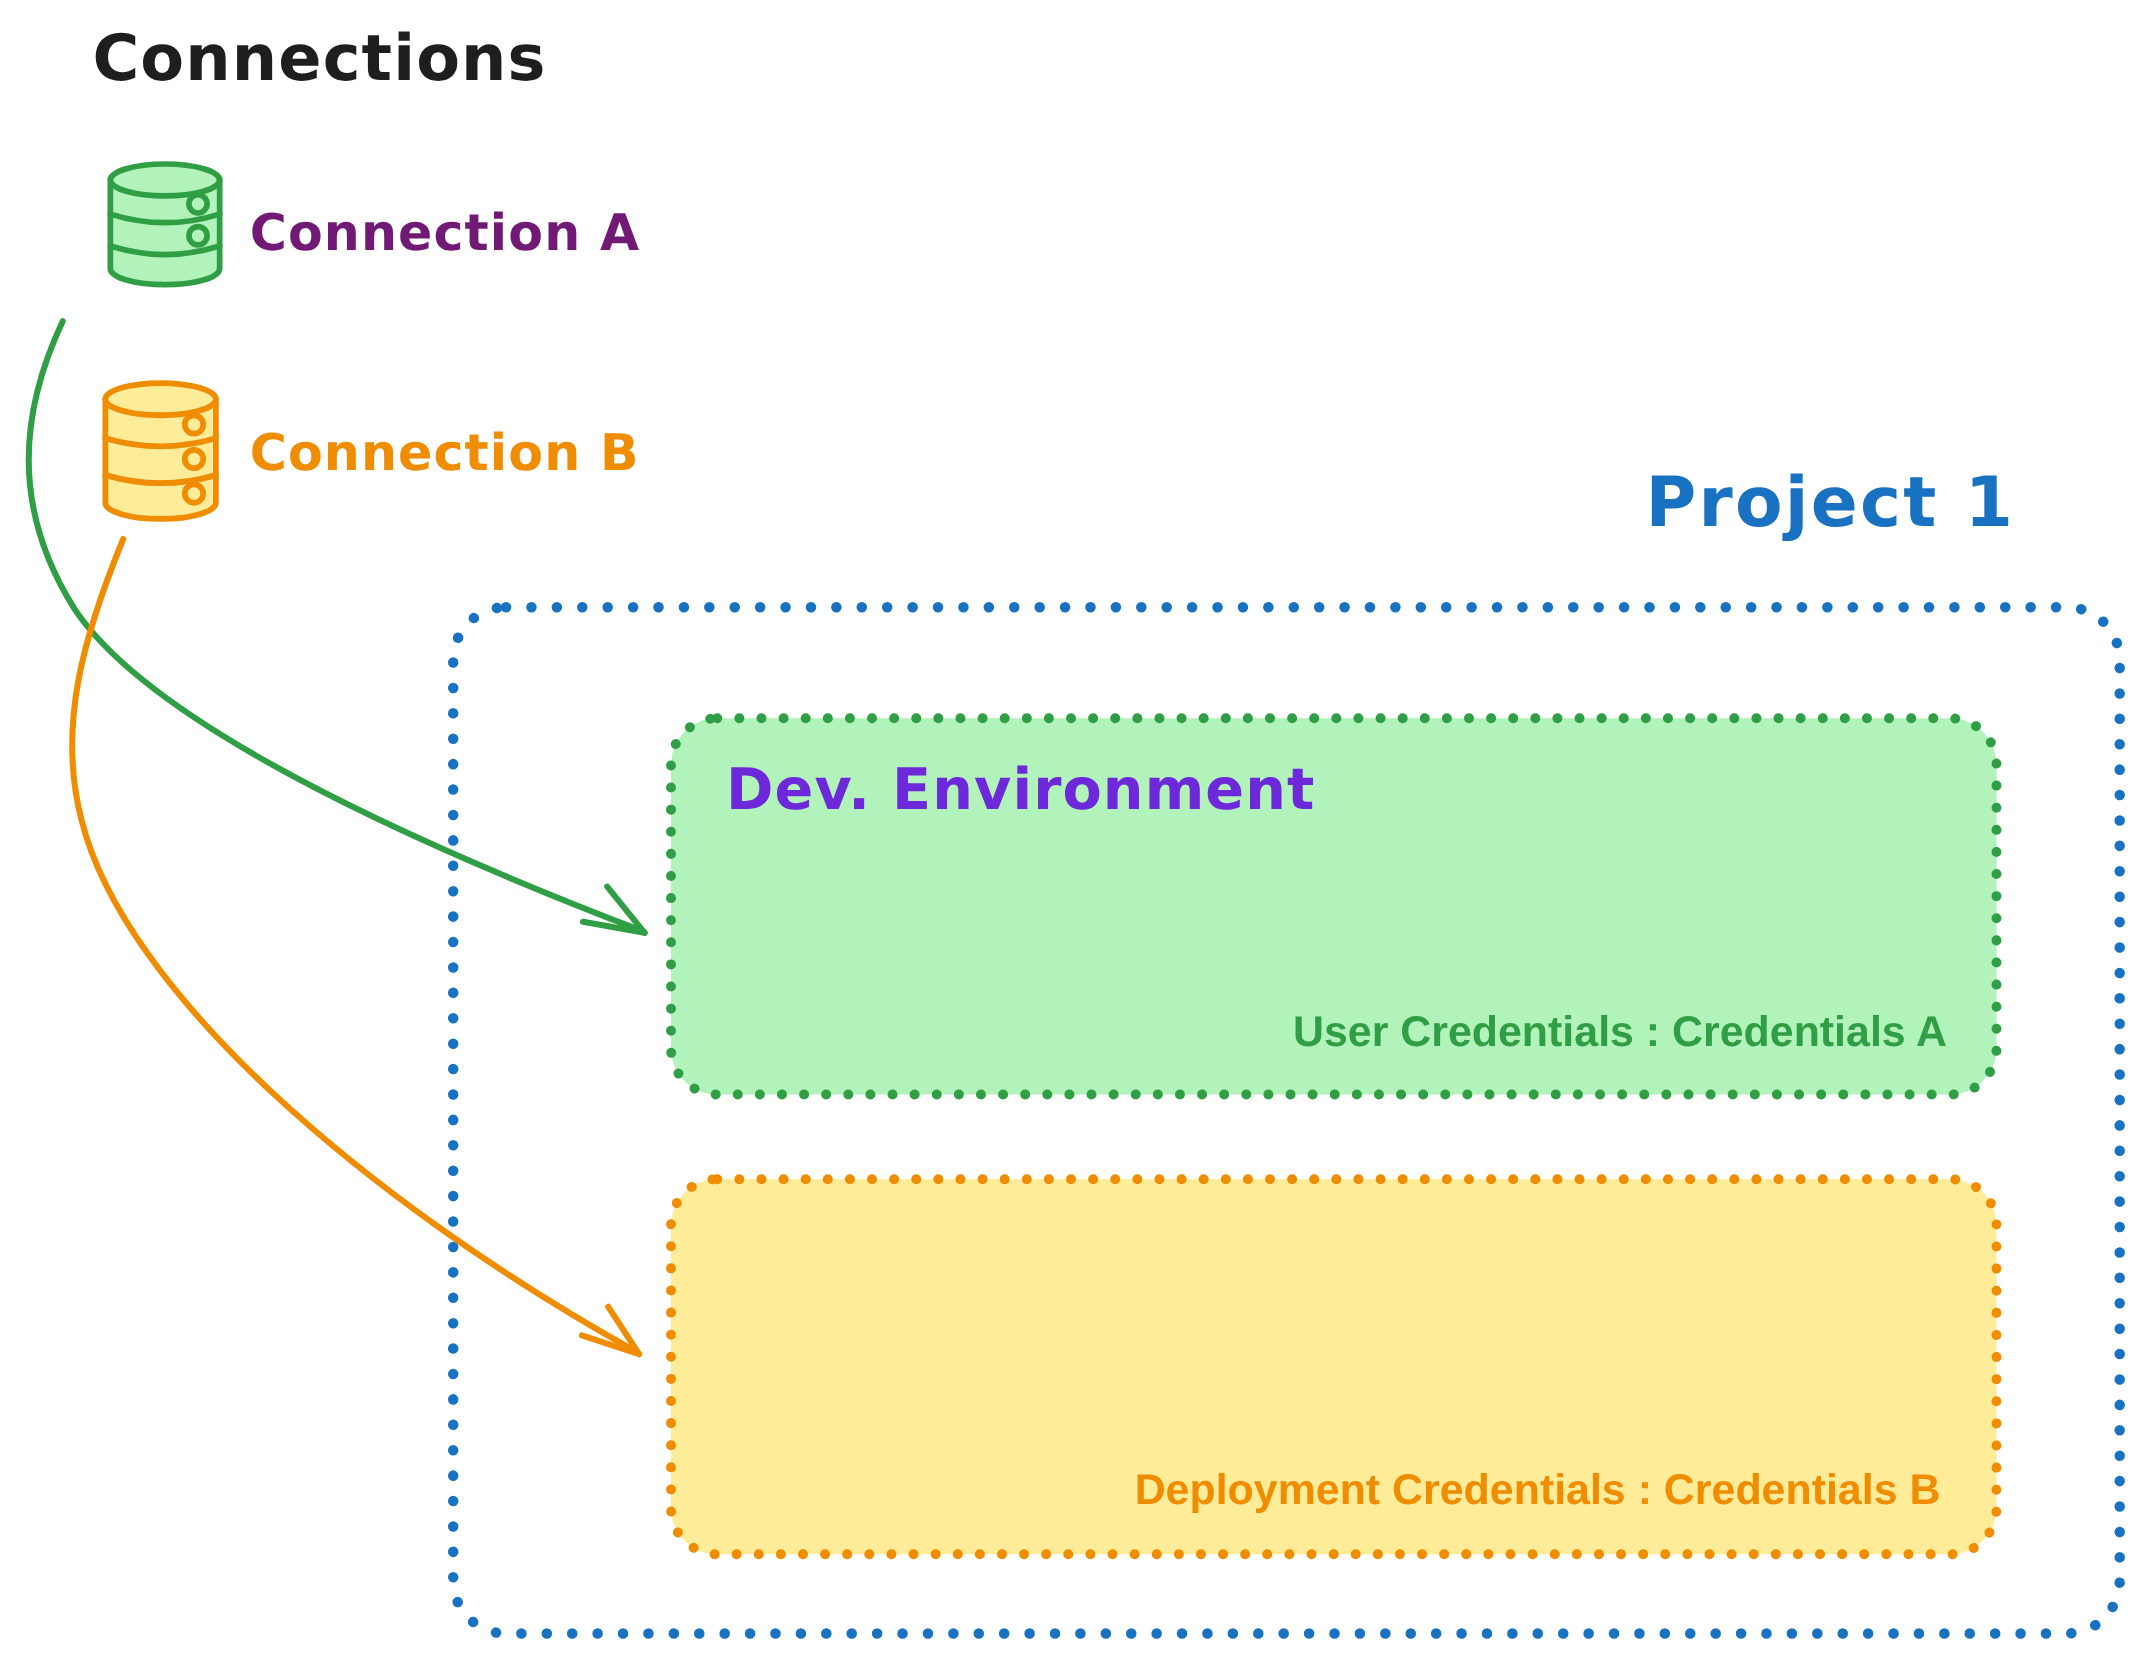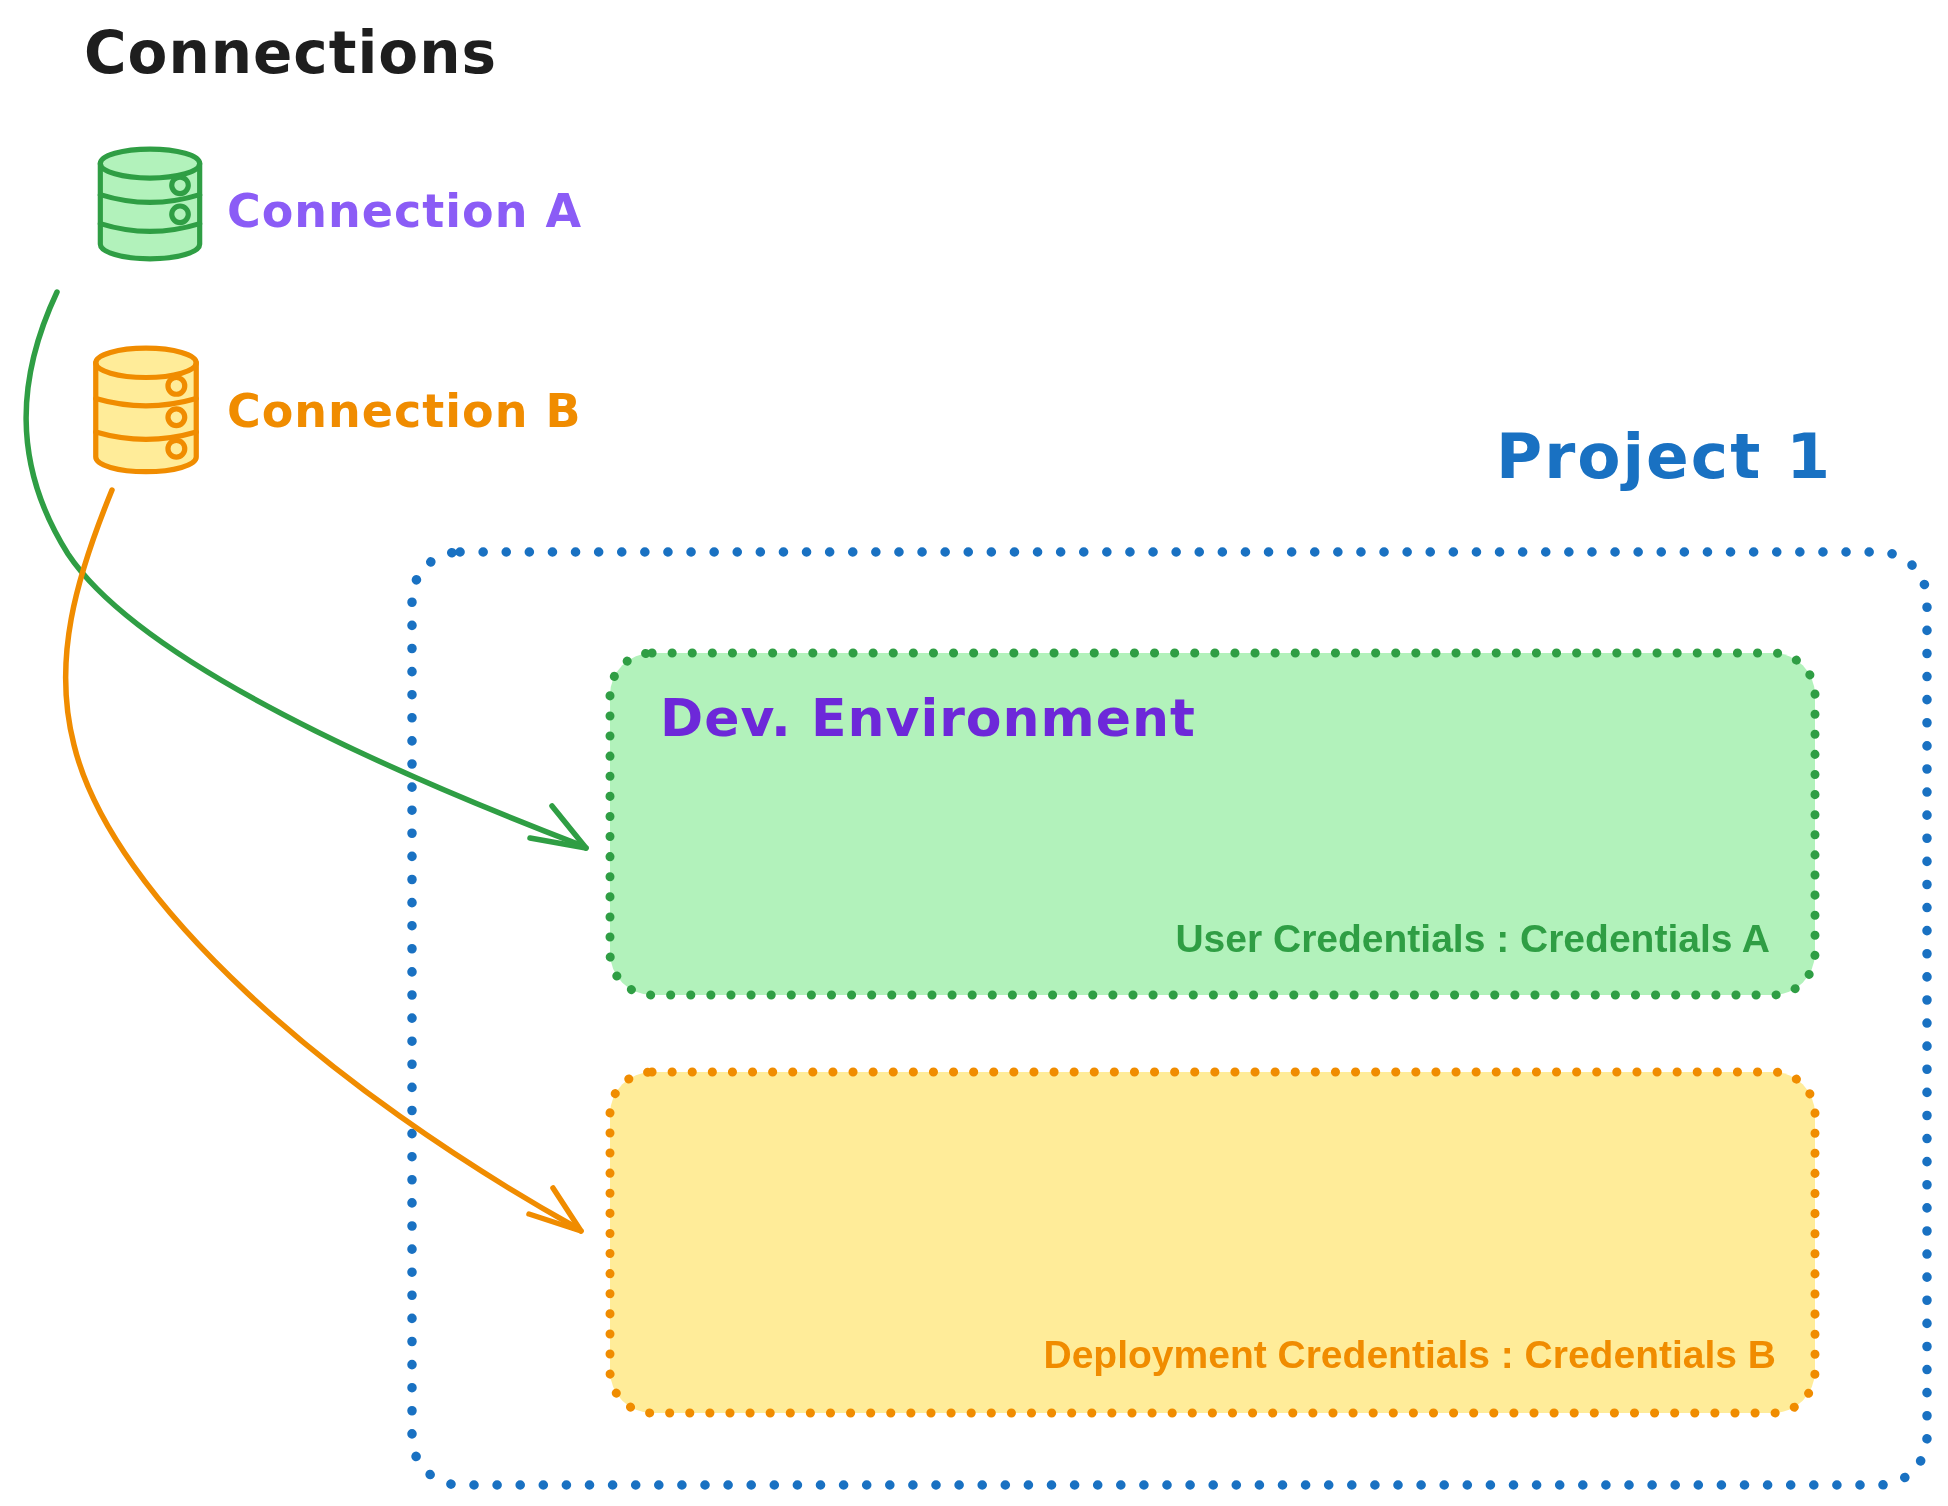"Connection A" .conn-a { color: #8b5cf6 -> #701a75 }
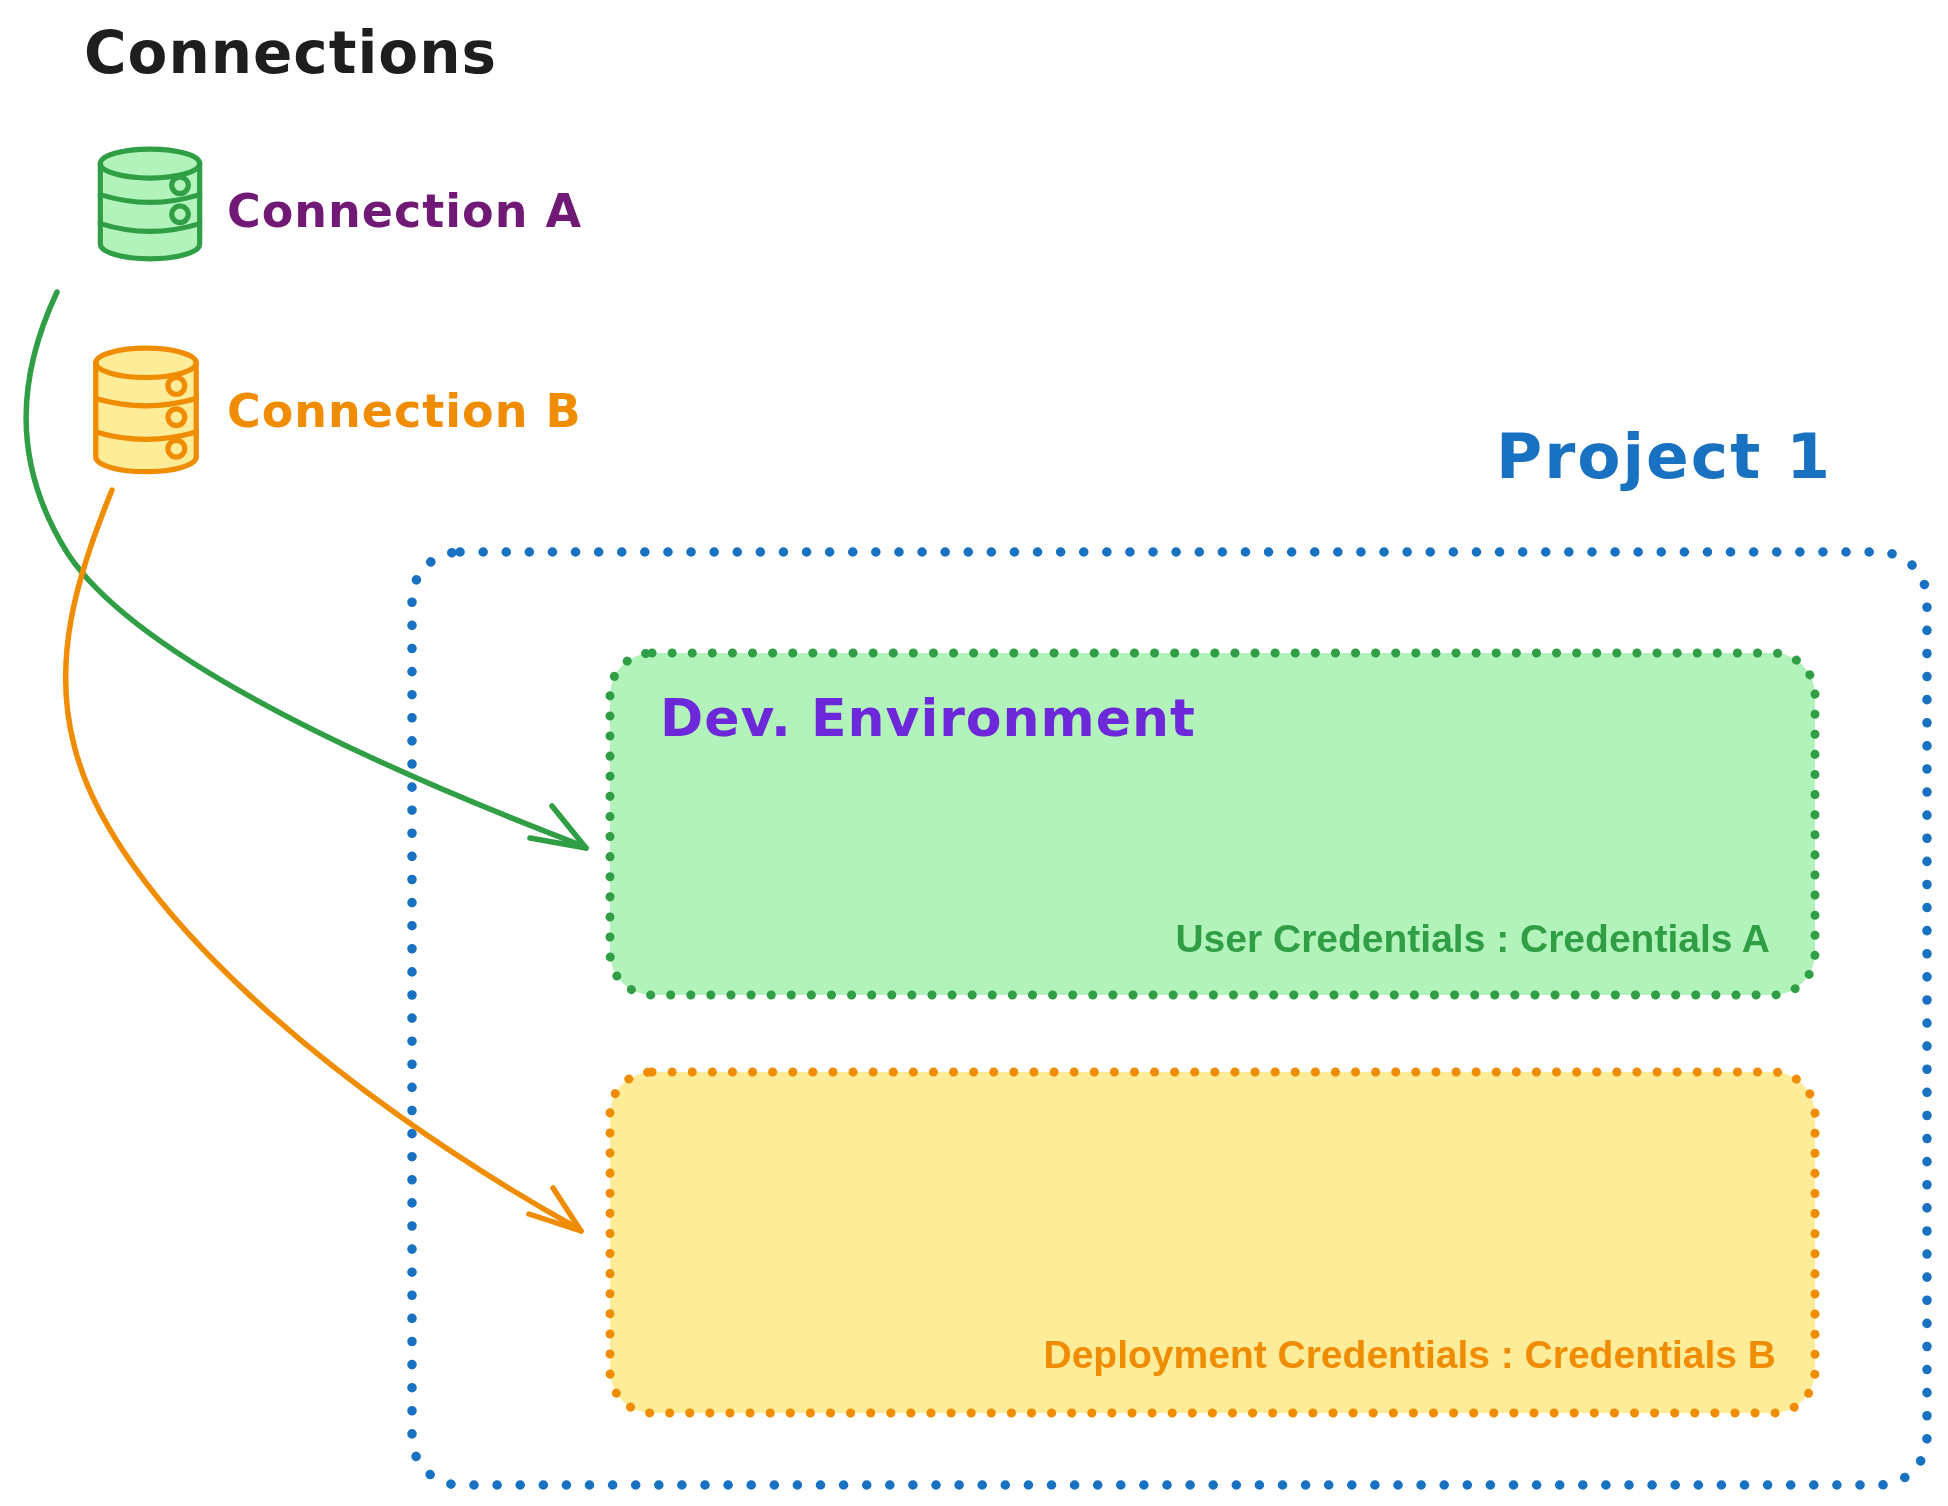"Deployment Credentials : Credentials B" .env-cred.prod { right: 172px -> 184px }
